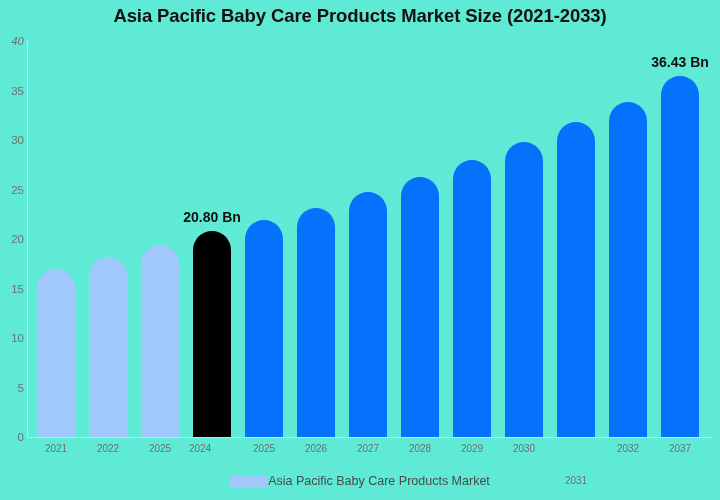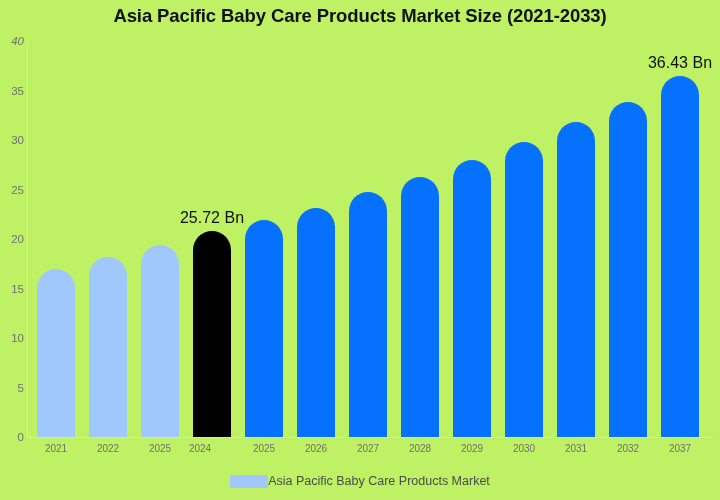"Asia Pacific Baby Care Products" #chart-root { background: #bef264 -> #5eead4 }
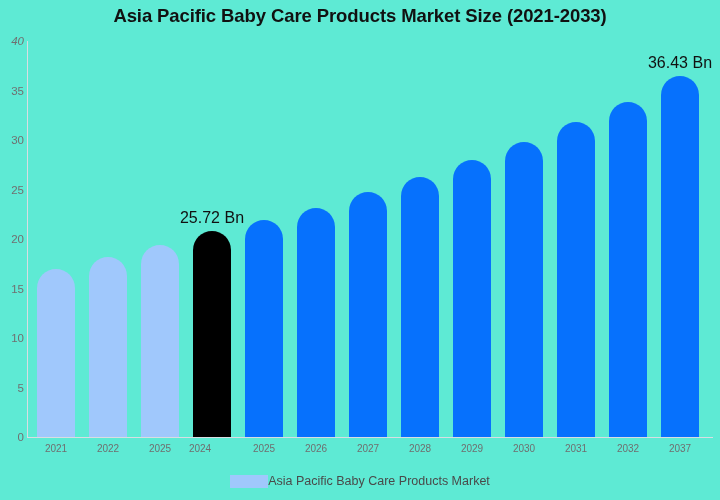"36.43 Bn" .bar-value-label { font-size: 16px -> 14px; font-weight: normal -> bold }
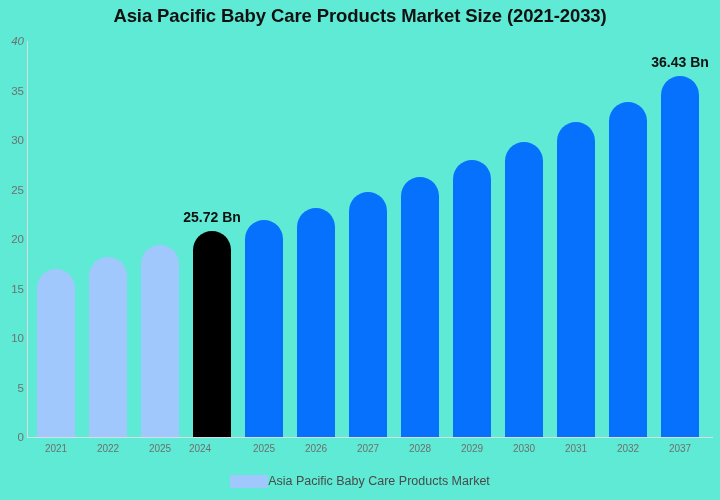"25.72 Bn" div.bar-value-label { text: 25.72 -> 20.80 }
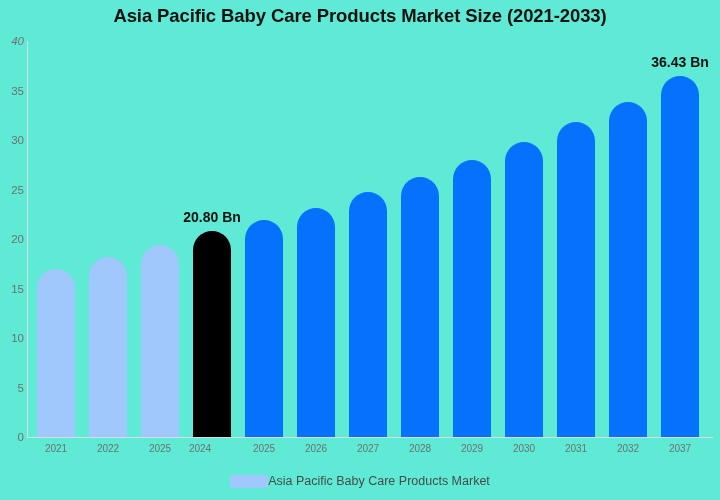"2031" div.xtick { margin-top: none -> 32px }
